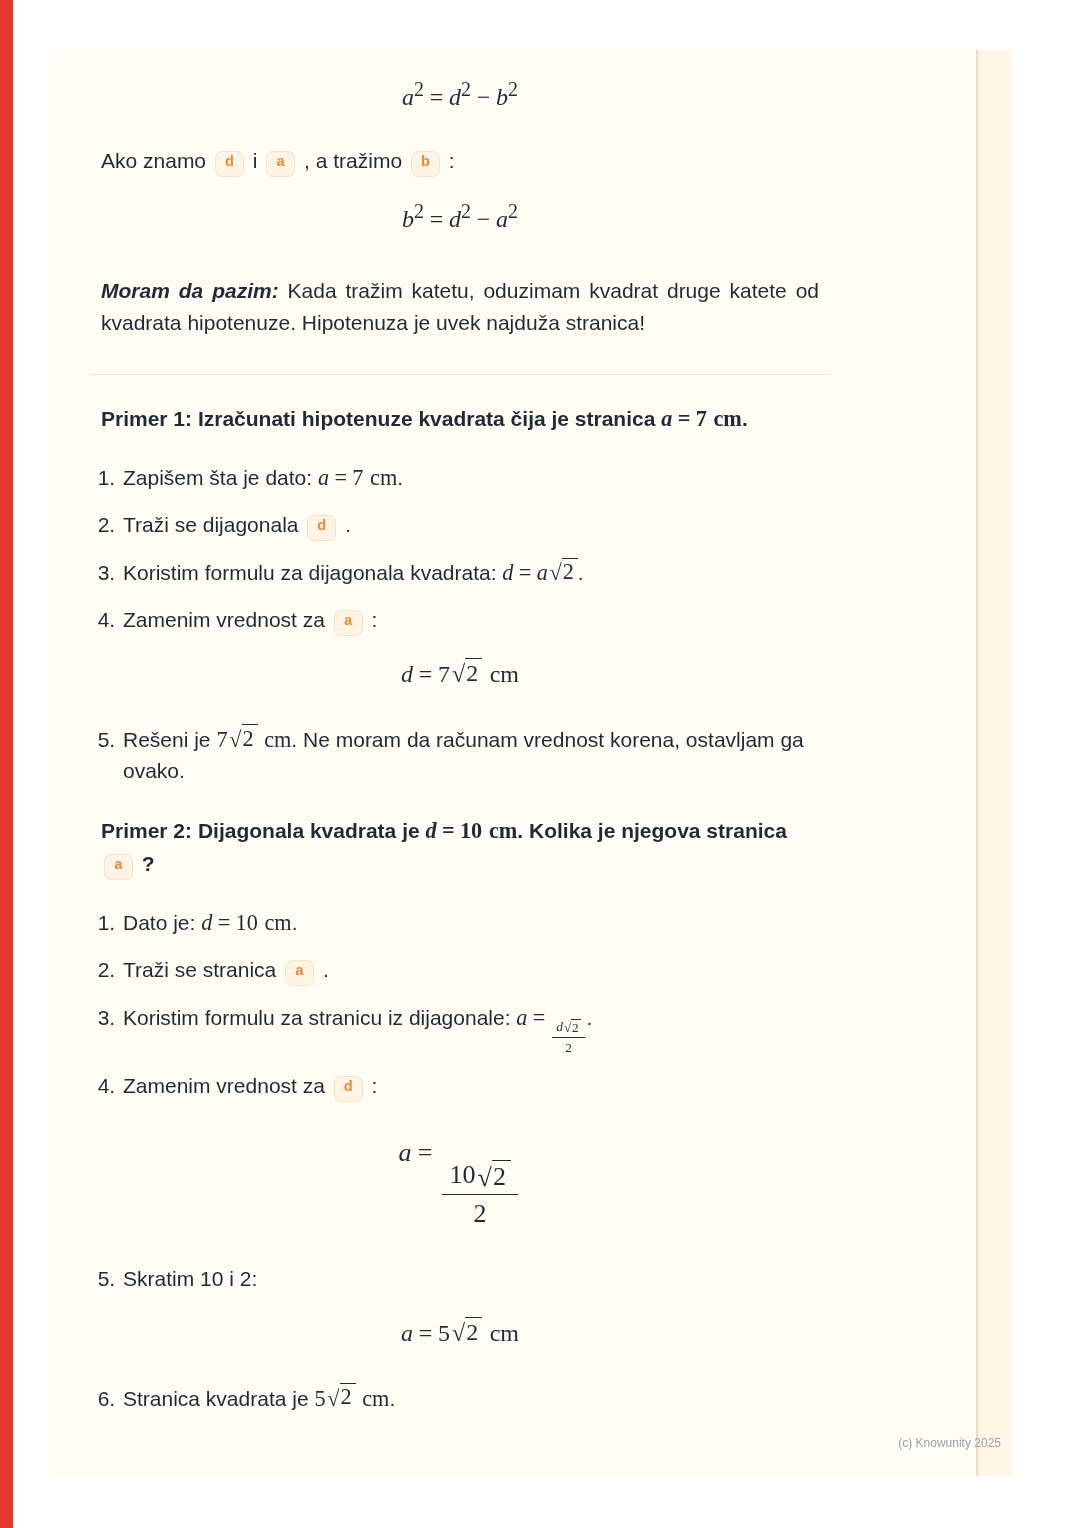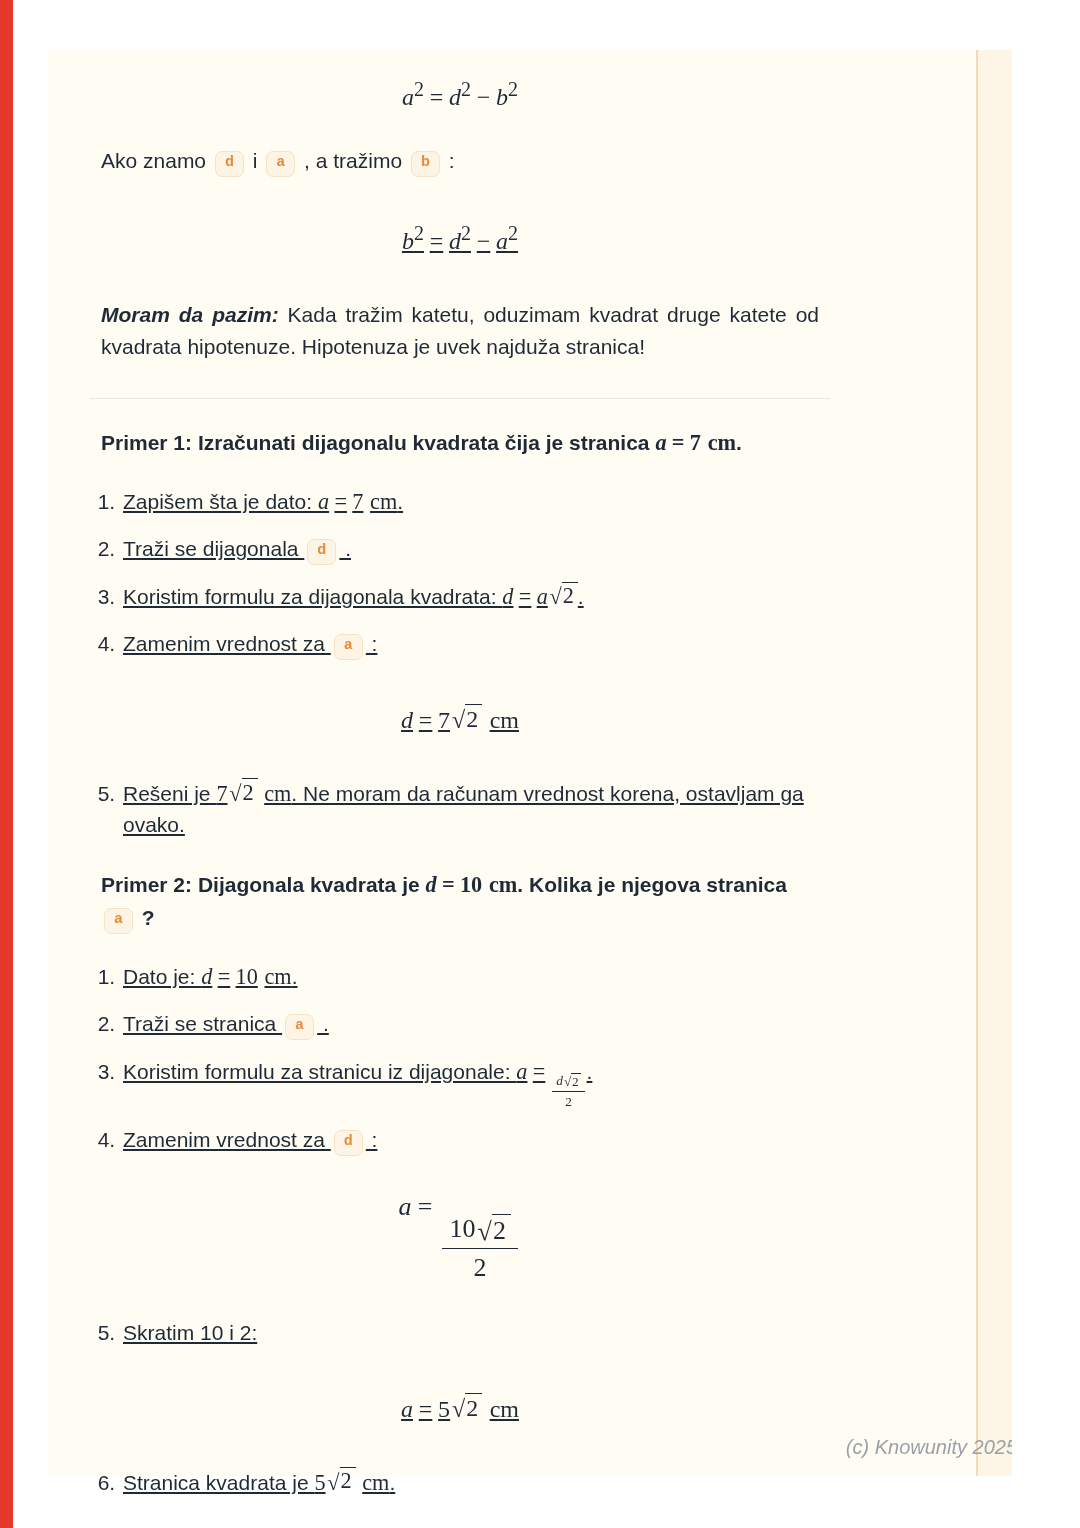"b2 = d2 − a2" .mb-mid { margin: 44px 0 -> 22px 0; text-decoration: underline -> none }
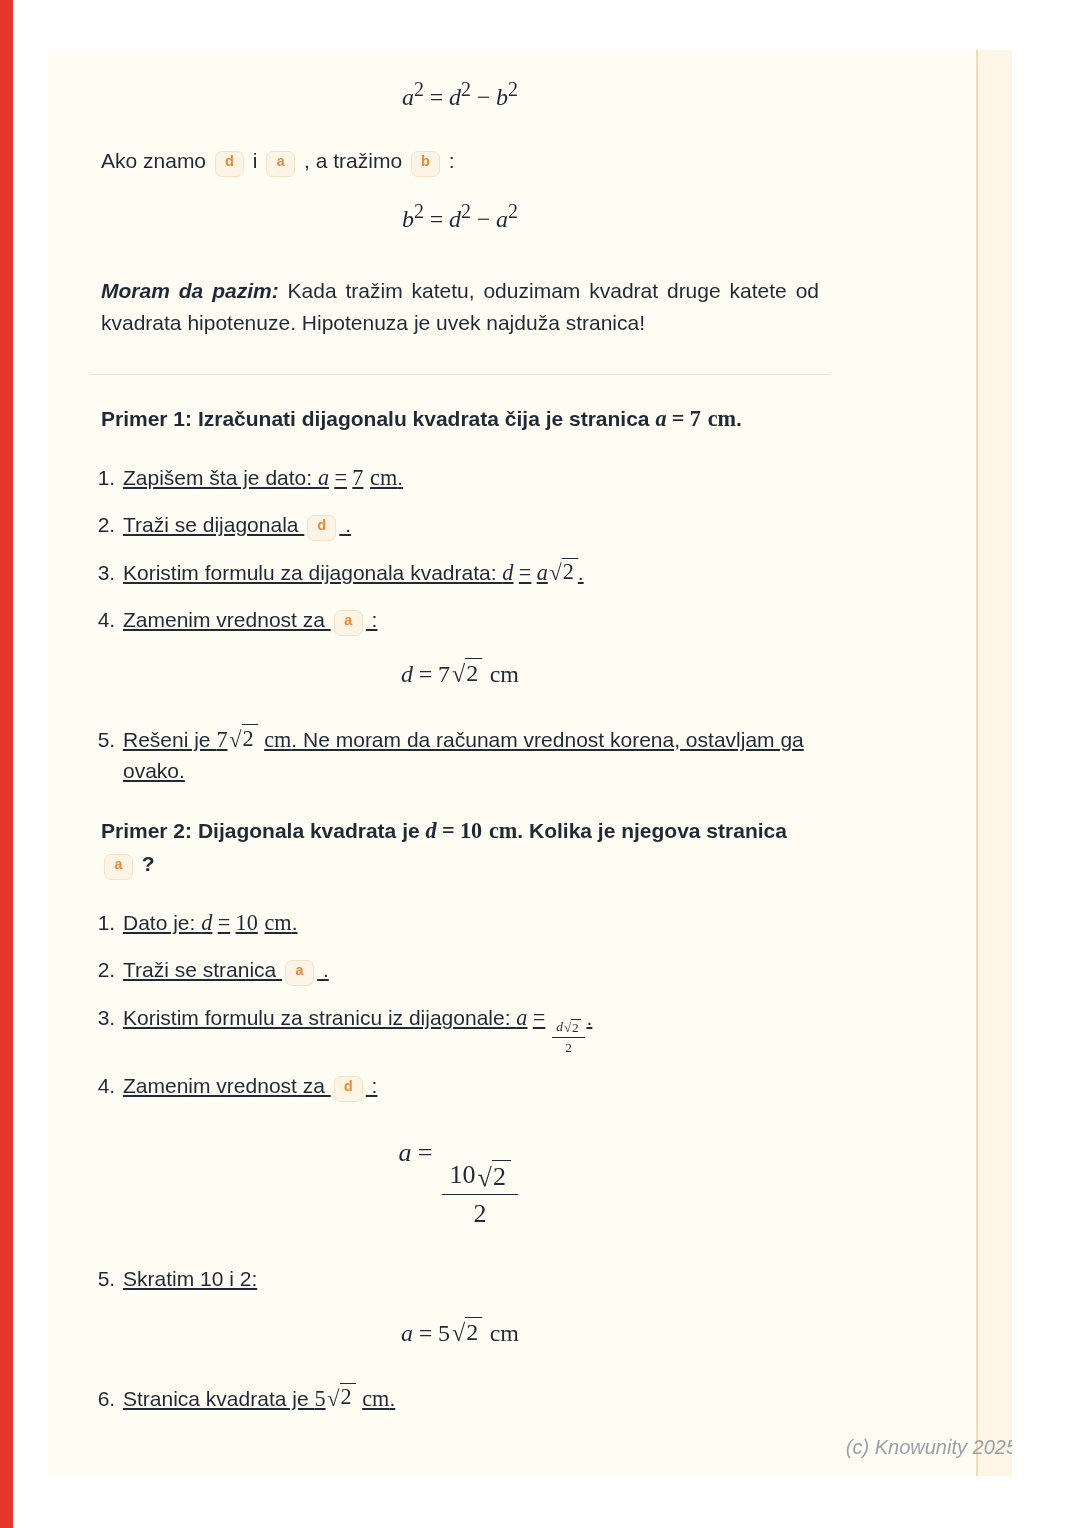"Primer 1: Izračunati dijagonalu kvadrata" span.seg-b { text: dijagonalu -> hipotenuze }
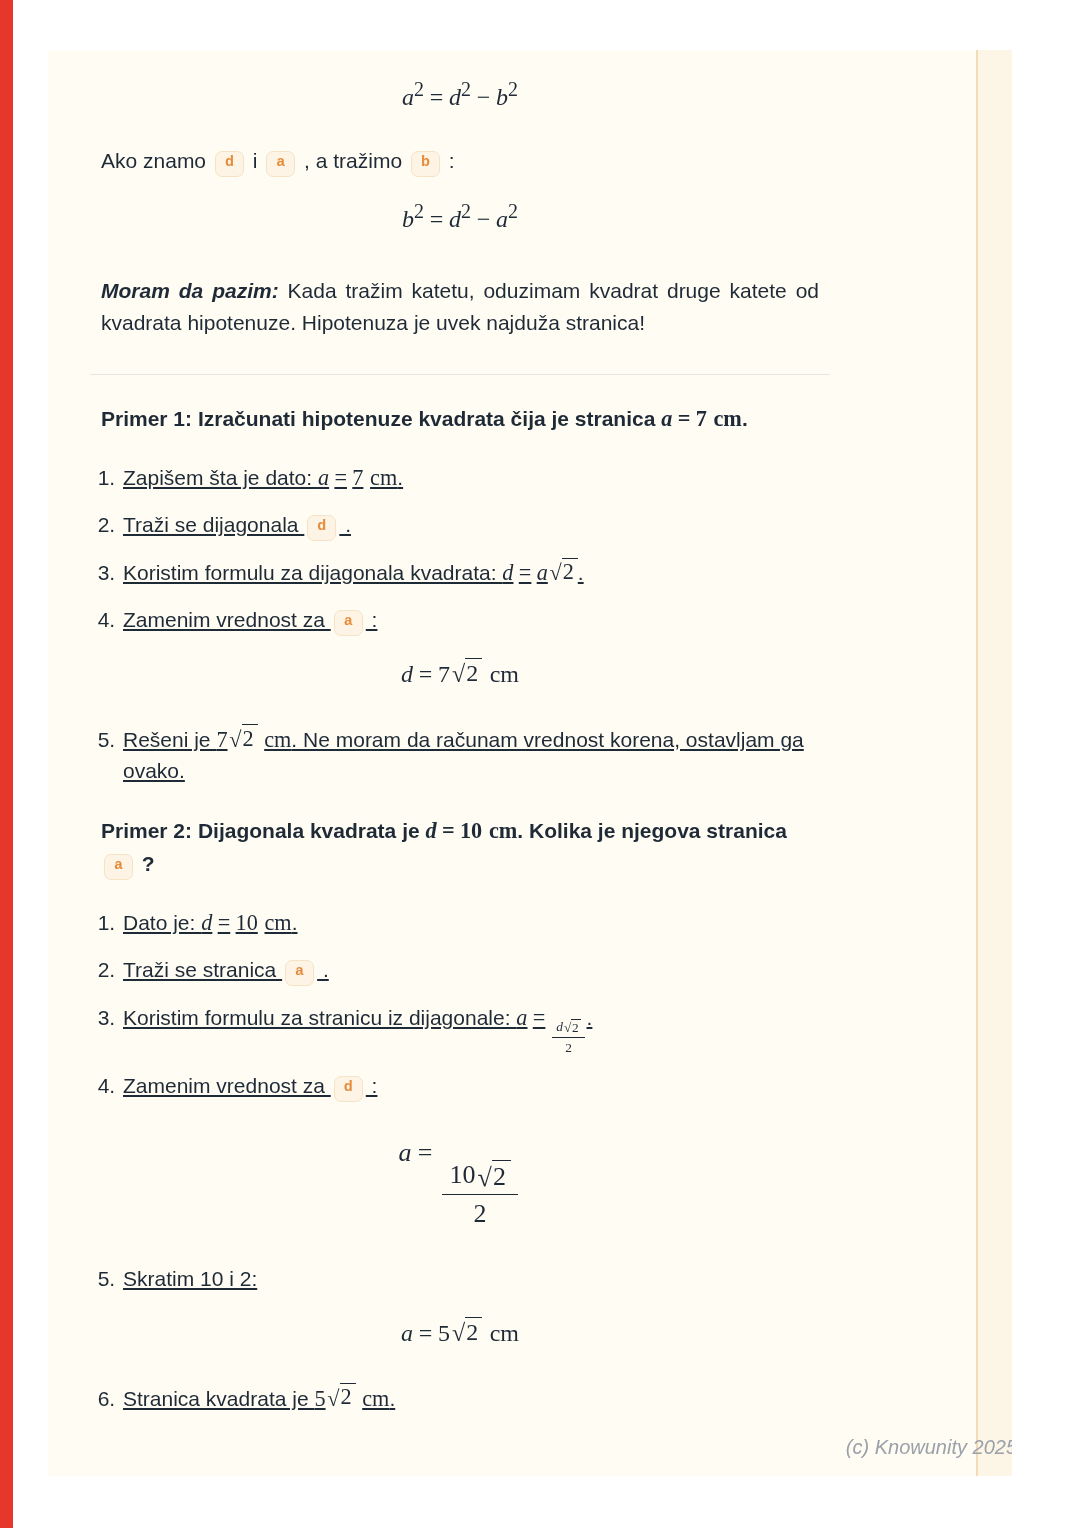"Zapišem šta je dato: a" ol { text-decoration: underline -> none }
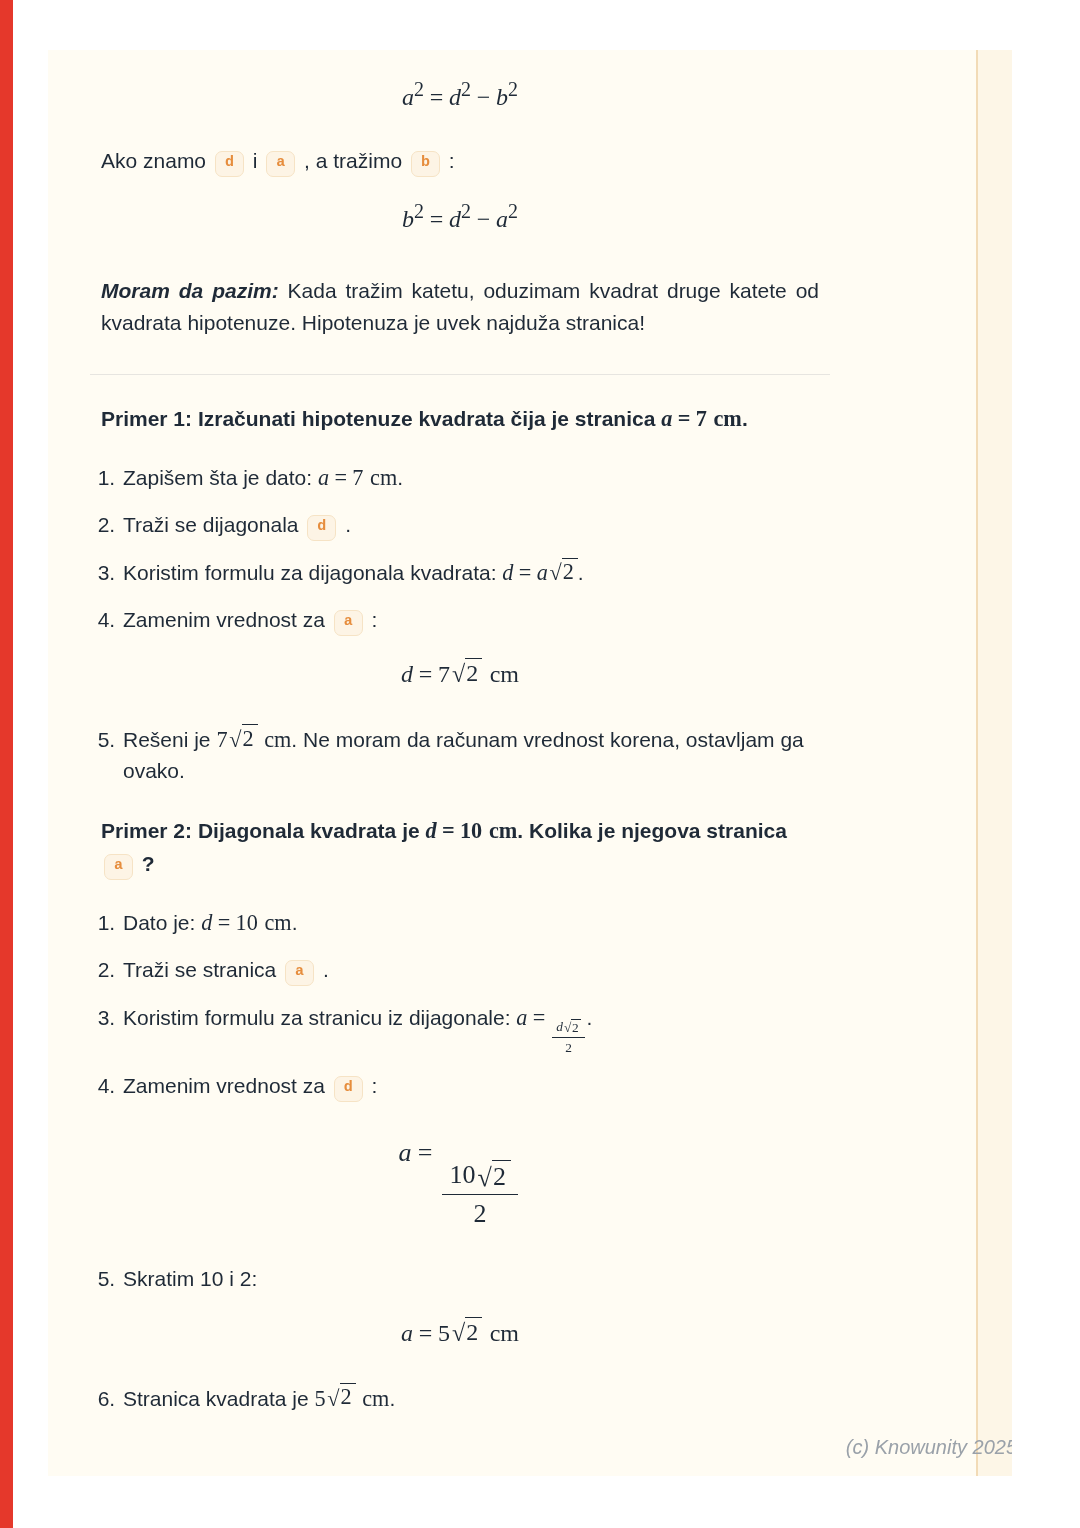"(c) Knowunity 2025" .footer { font-size: 20px -> 12px; font-style: italic -> none; right: 20px -> 36px }
